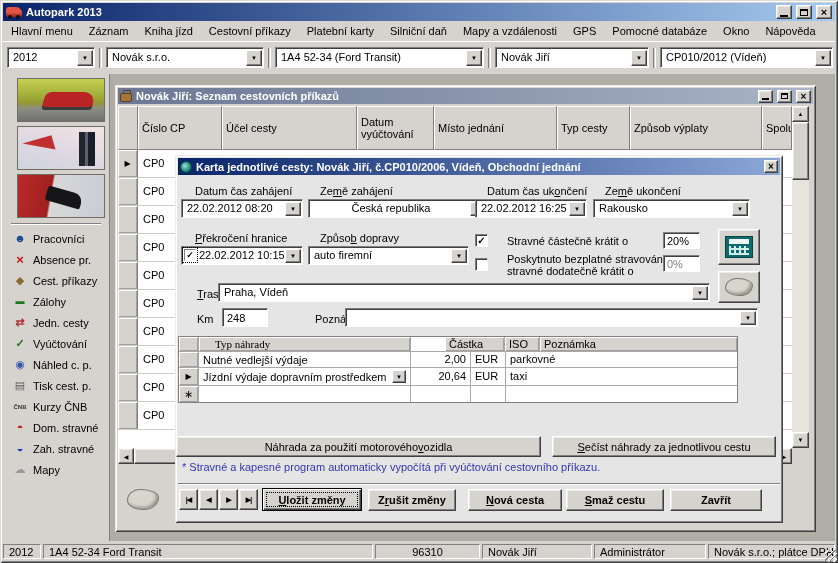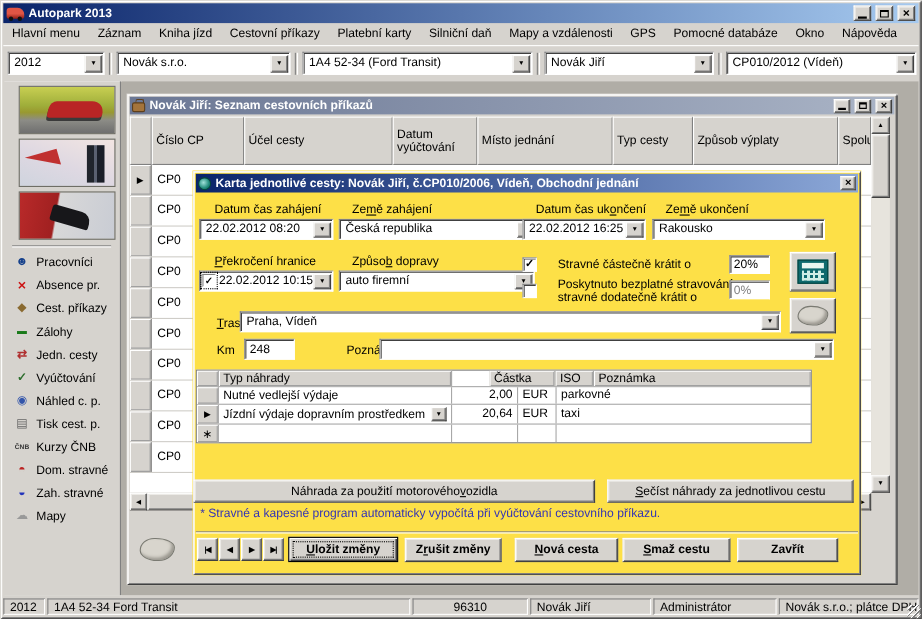"Karta jednotlivé cesty: Novák Jiří," .dialog { background: #fde047 -> #e5e5e5 }
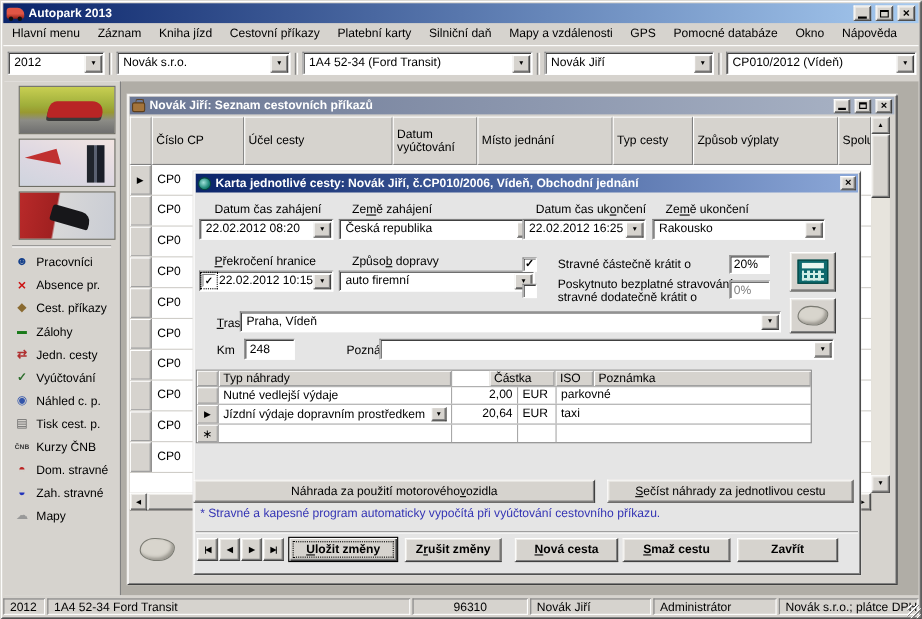"Česká republika" div.combo { text-align: none -> center }
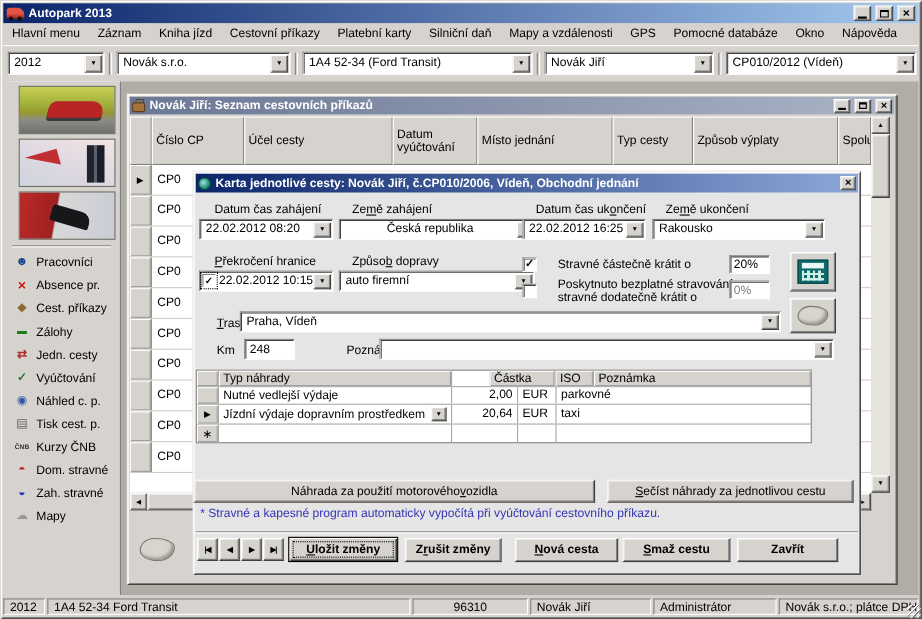"auto firemní" div.combo { width: 178px -> 161px }
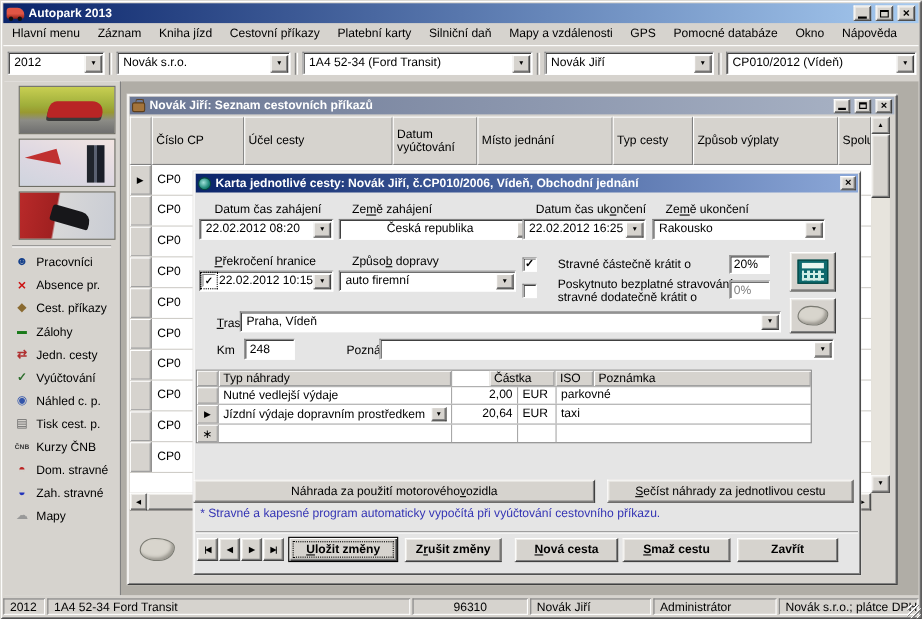"Typ náhrady" span.ctc { font-family: none -> Liberation Serif, serif; padding: 1px 4px -> 1px 16px }
